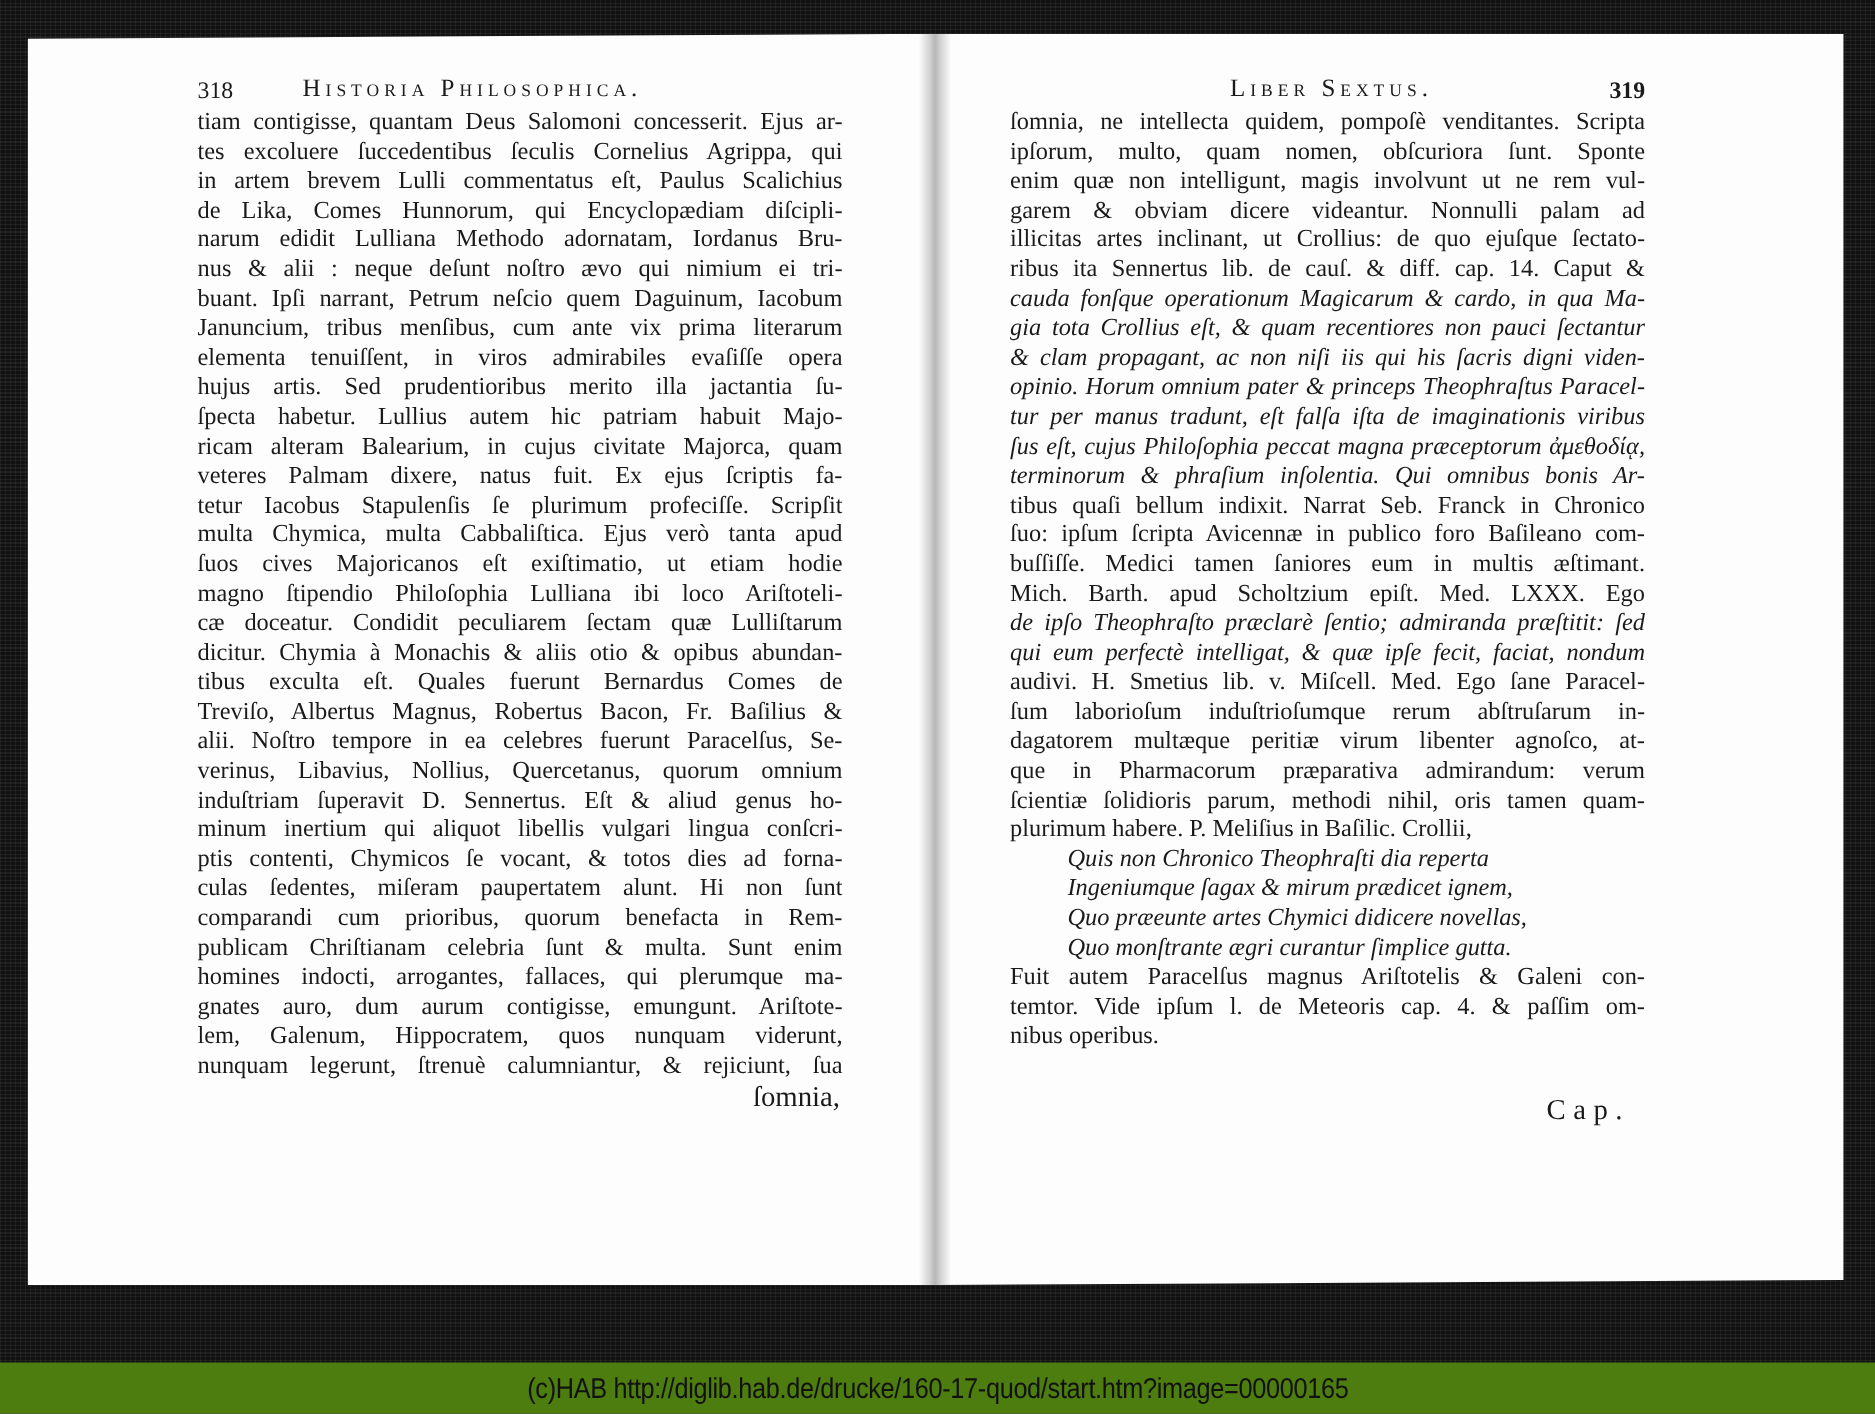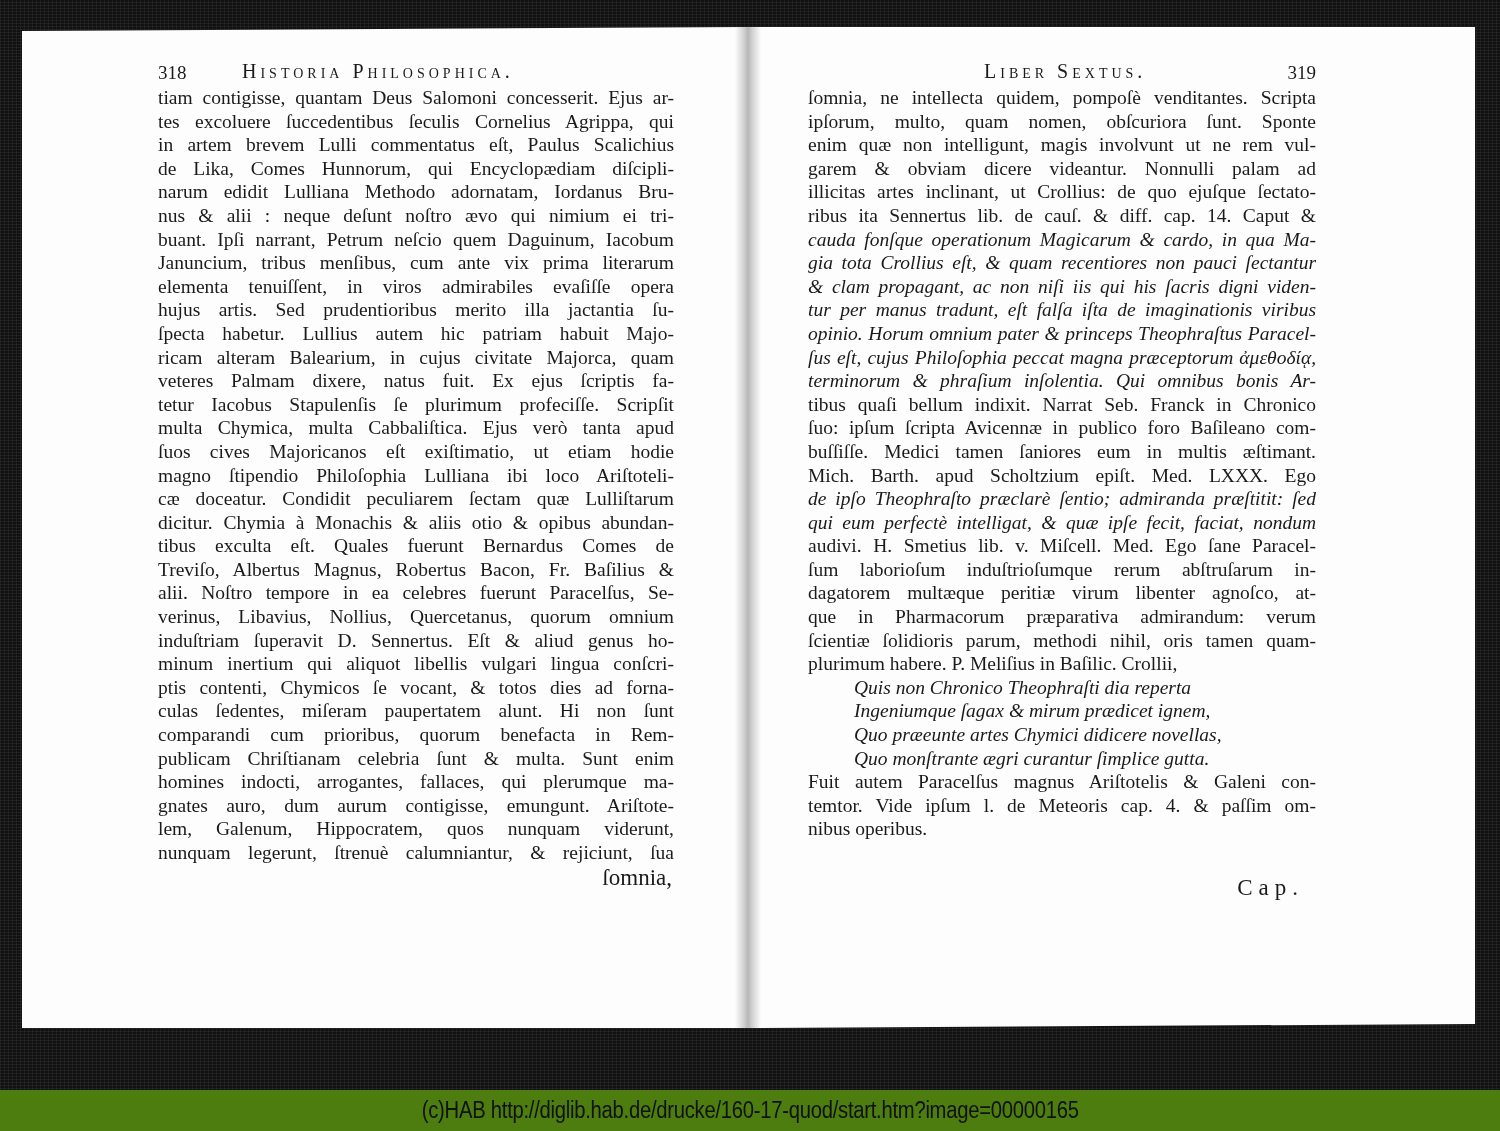"319" .page.right .running-head .folio { font-weight: none -> bold }
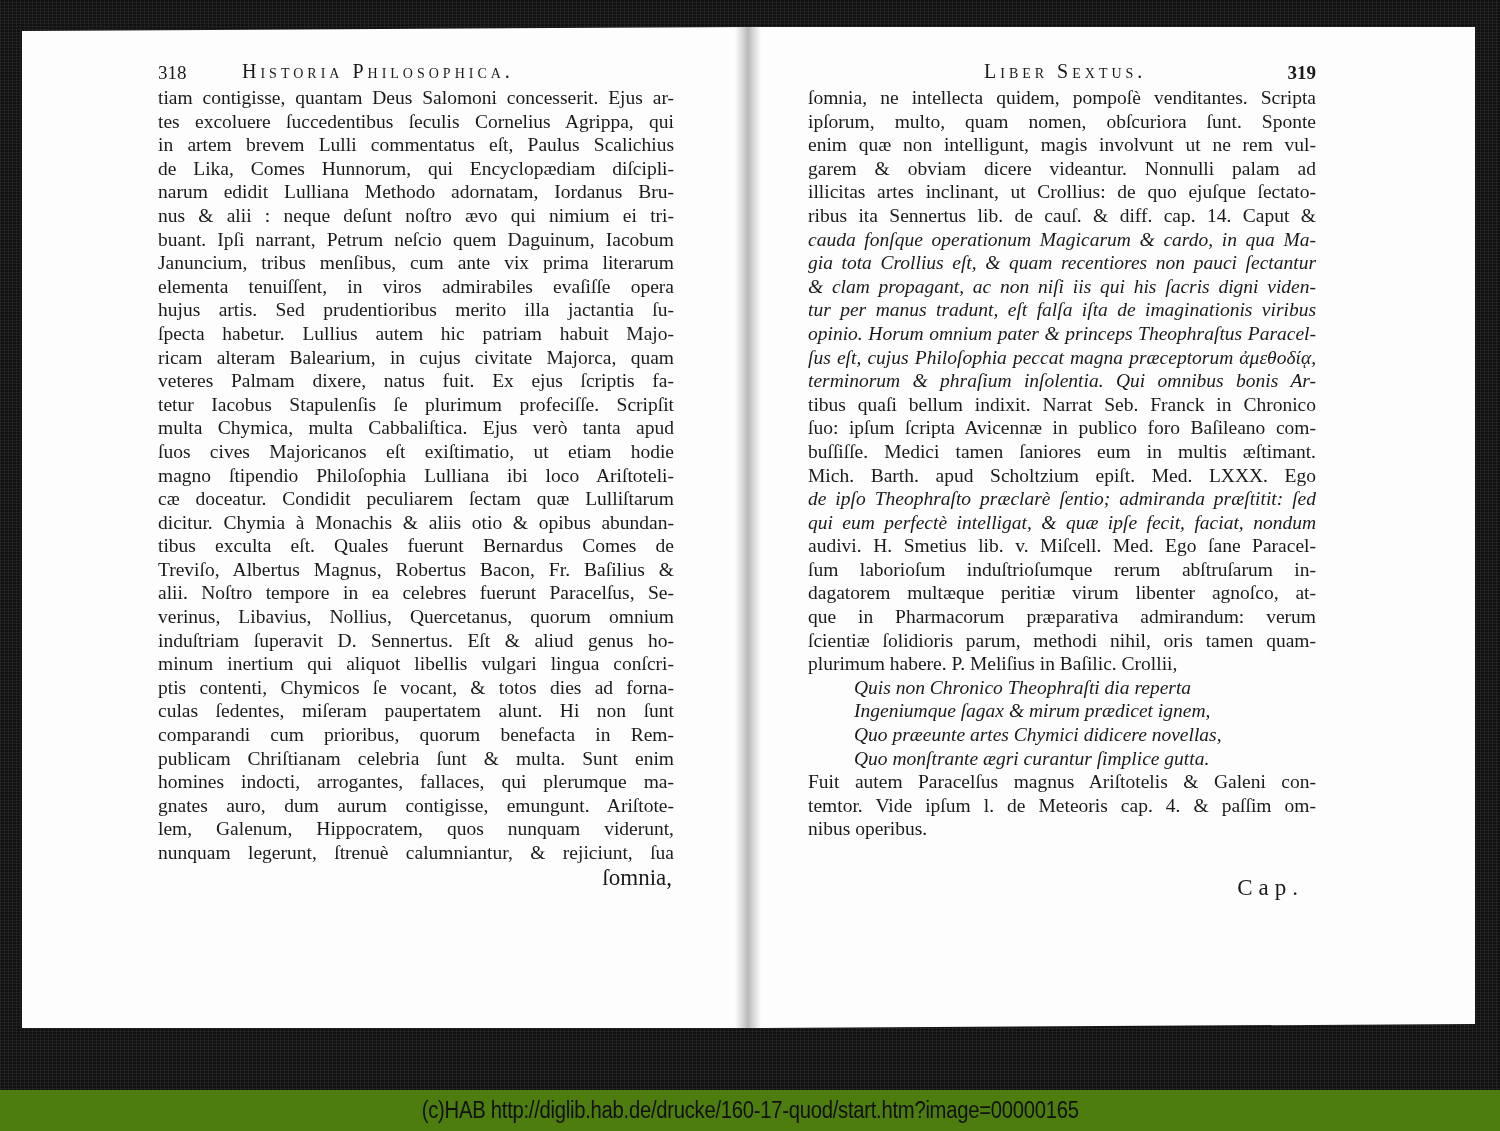"tur per manus tradunt, eſt" li.italic { order: before "opinio. Horum omnium pater &" -> after "opinio. Horum omnium pater &" }
